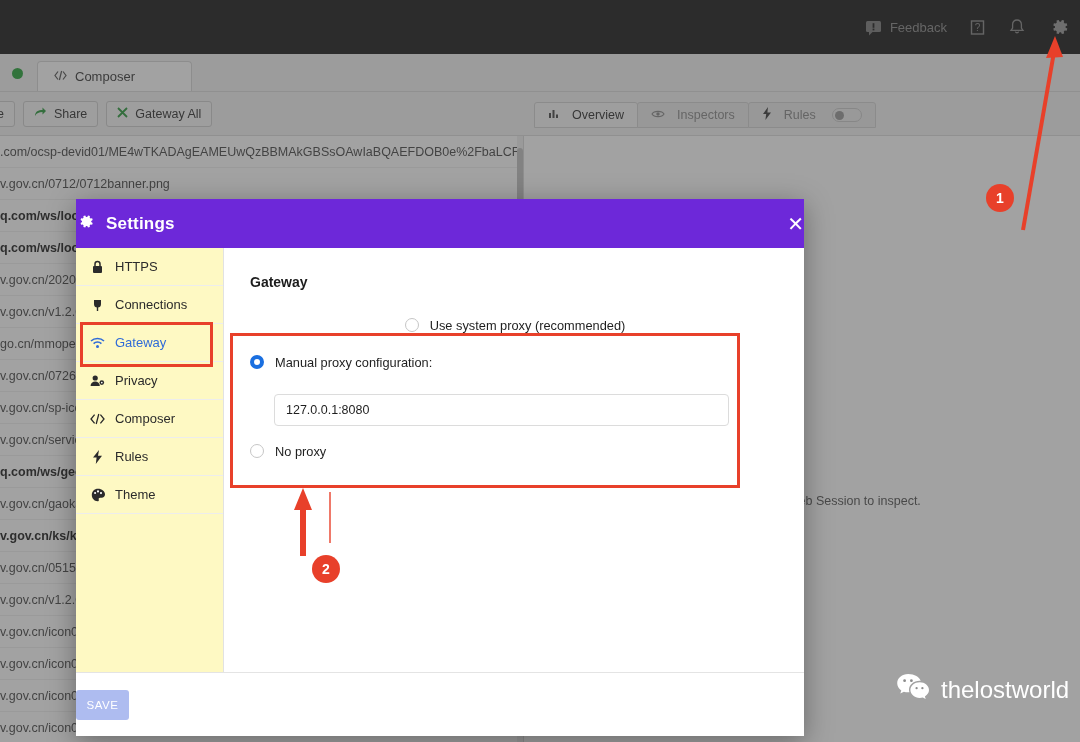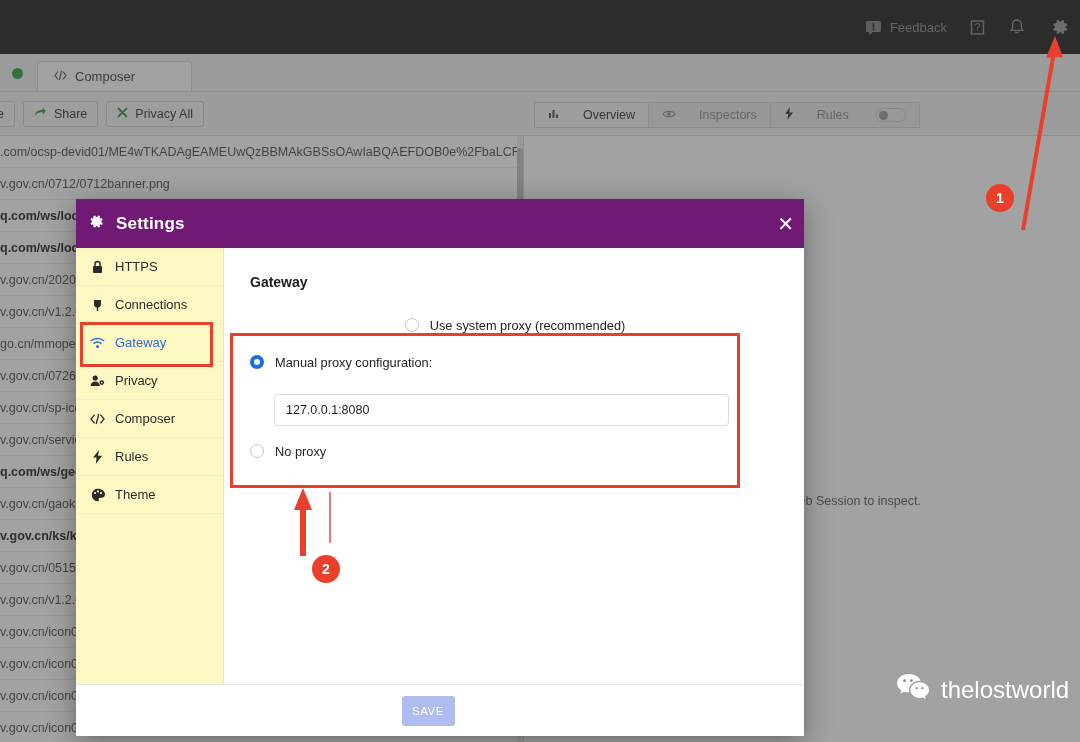"Privacy All" span { text: Privacy -> Gateway }
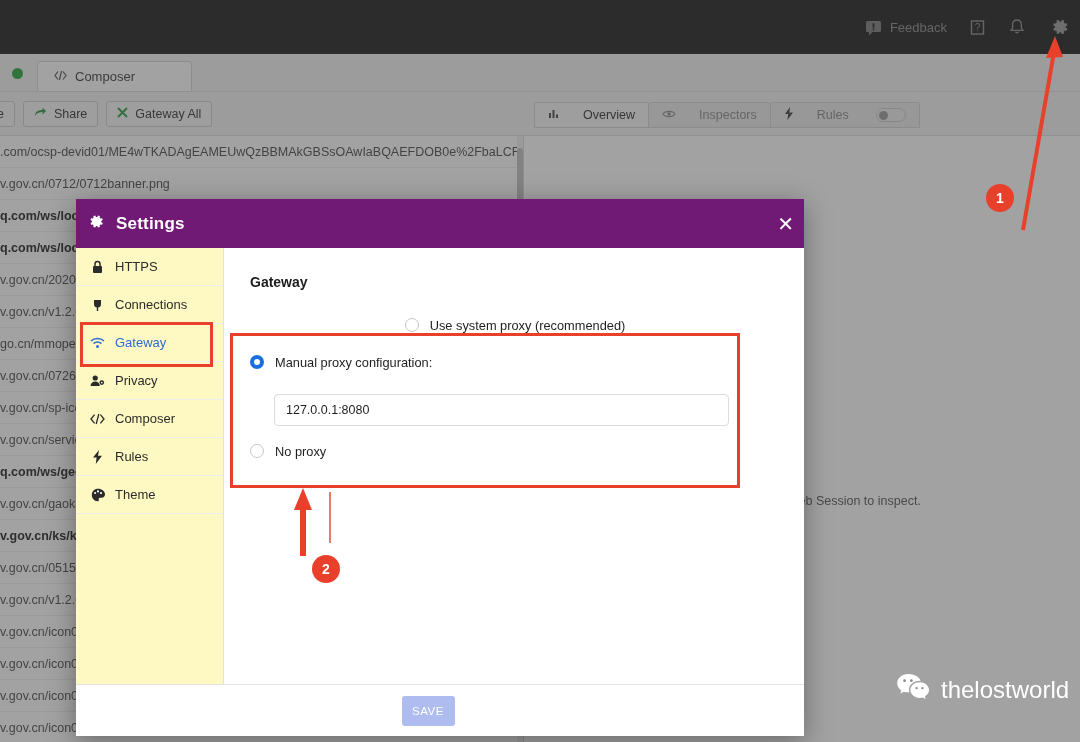"Overview" .rtab { gap: 23px -> 12px }
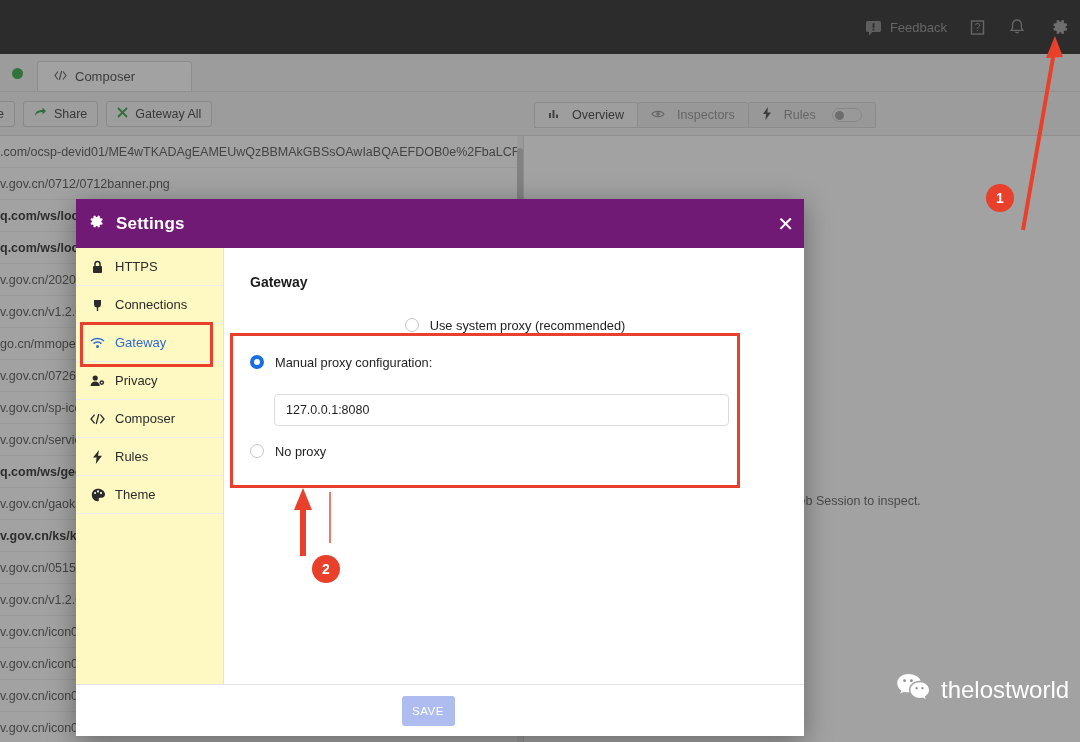"Settings" .modal-head { background: #701a75 -> #6d28d9; padding: 0 10px -> 0 0 }
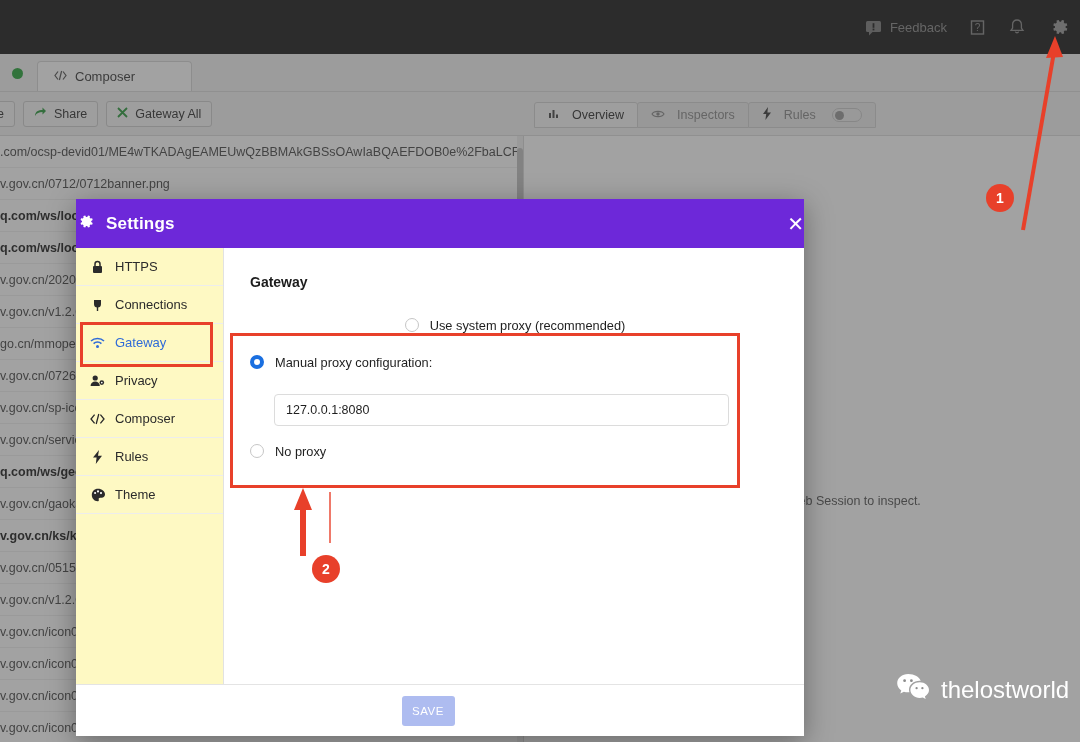"SAVE" .modal-foot { height: 52px -> 64px; justify-content: center -> flex-start }
